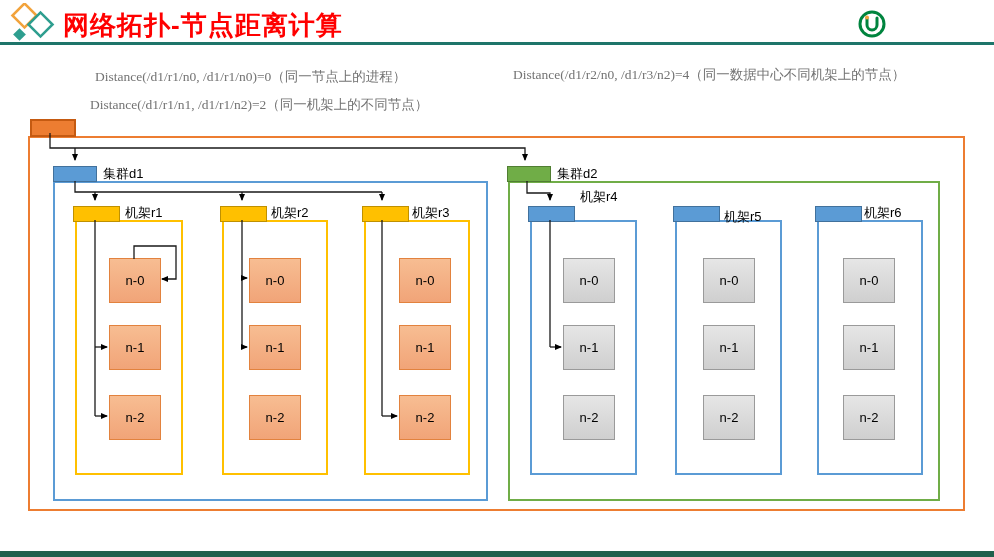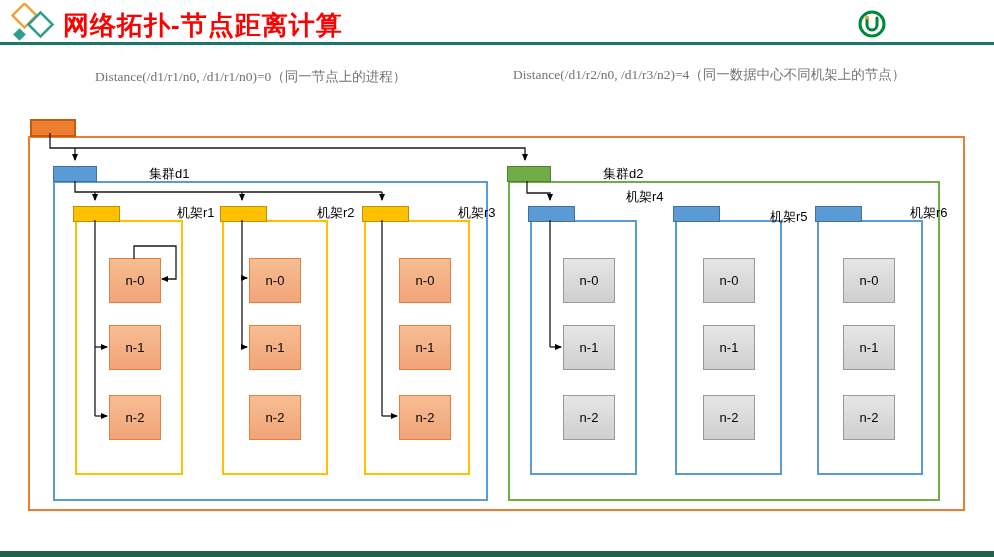"Distance(/d1/r1/n1," div.abs { html: none -> <div>Distance(/d1/r1/n1, /d1/r1/n2)=2（同一机架上的不同节点）</div> }
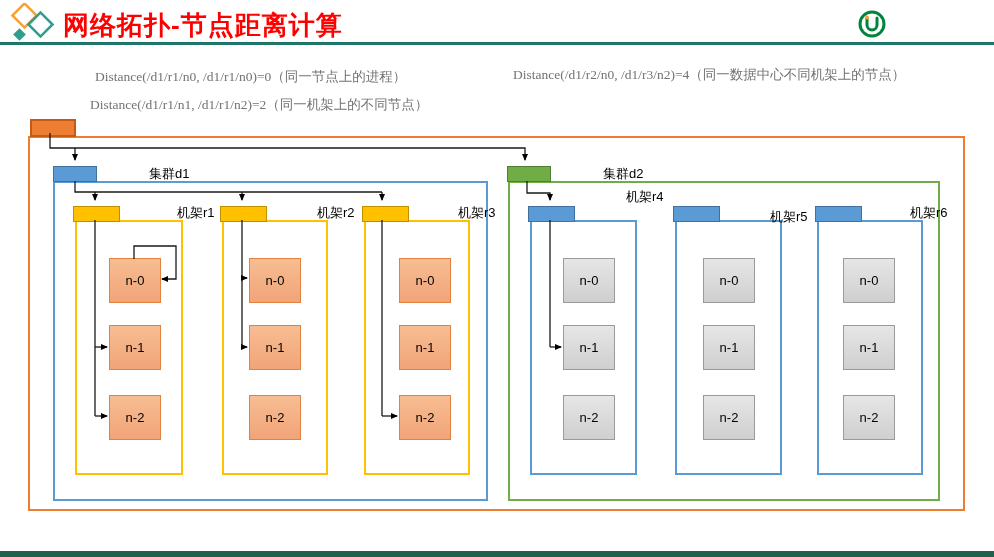"集群d1" .lbl { margin-left: 46px -> none }
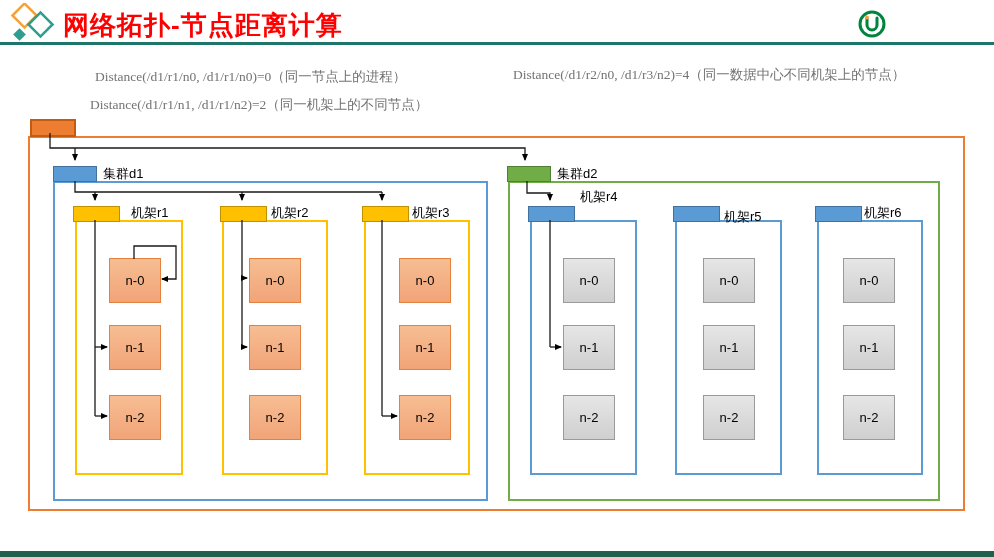"机架r1" div.lbl { left: 131px -> 125px }
